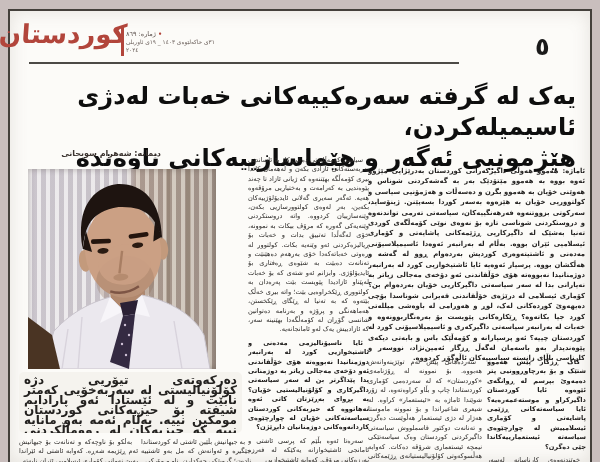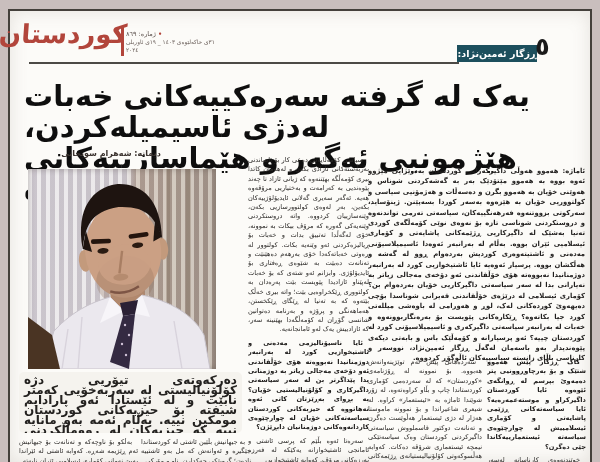"ڕزگار ئەمین‌نژاد:" div.abs { html: <div>ڕزگار ئەمین‌نژاد:</div> -> none }
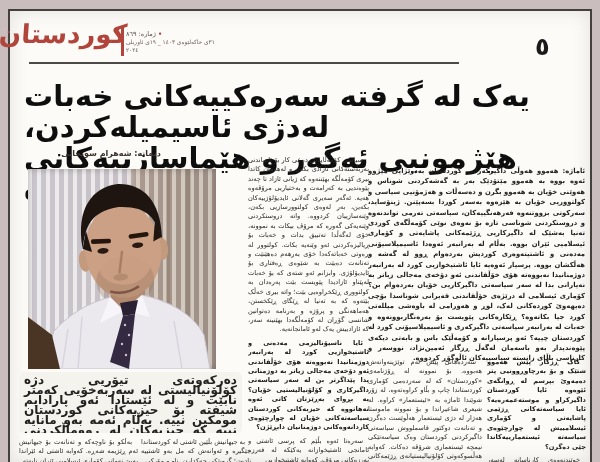"یەک لە گرفتە سەرەکییەکانی خەبات" .headline { font-size: 29px -> 24px; text-align: left -> right }
